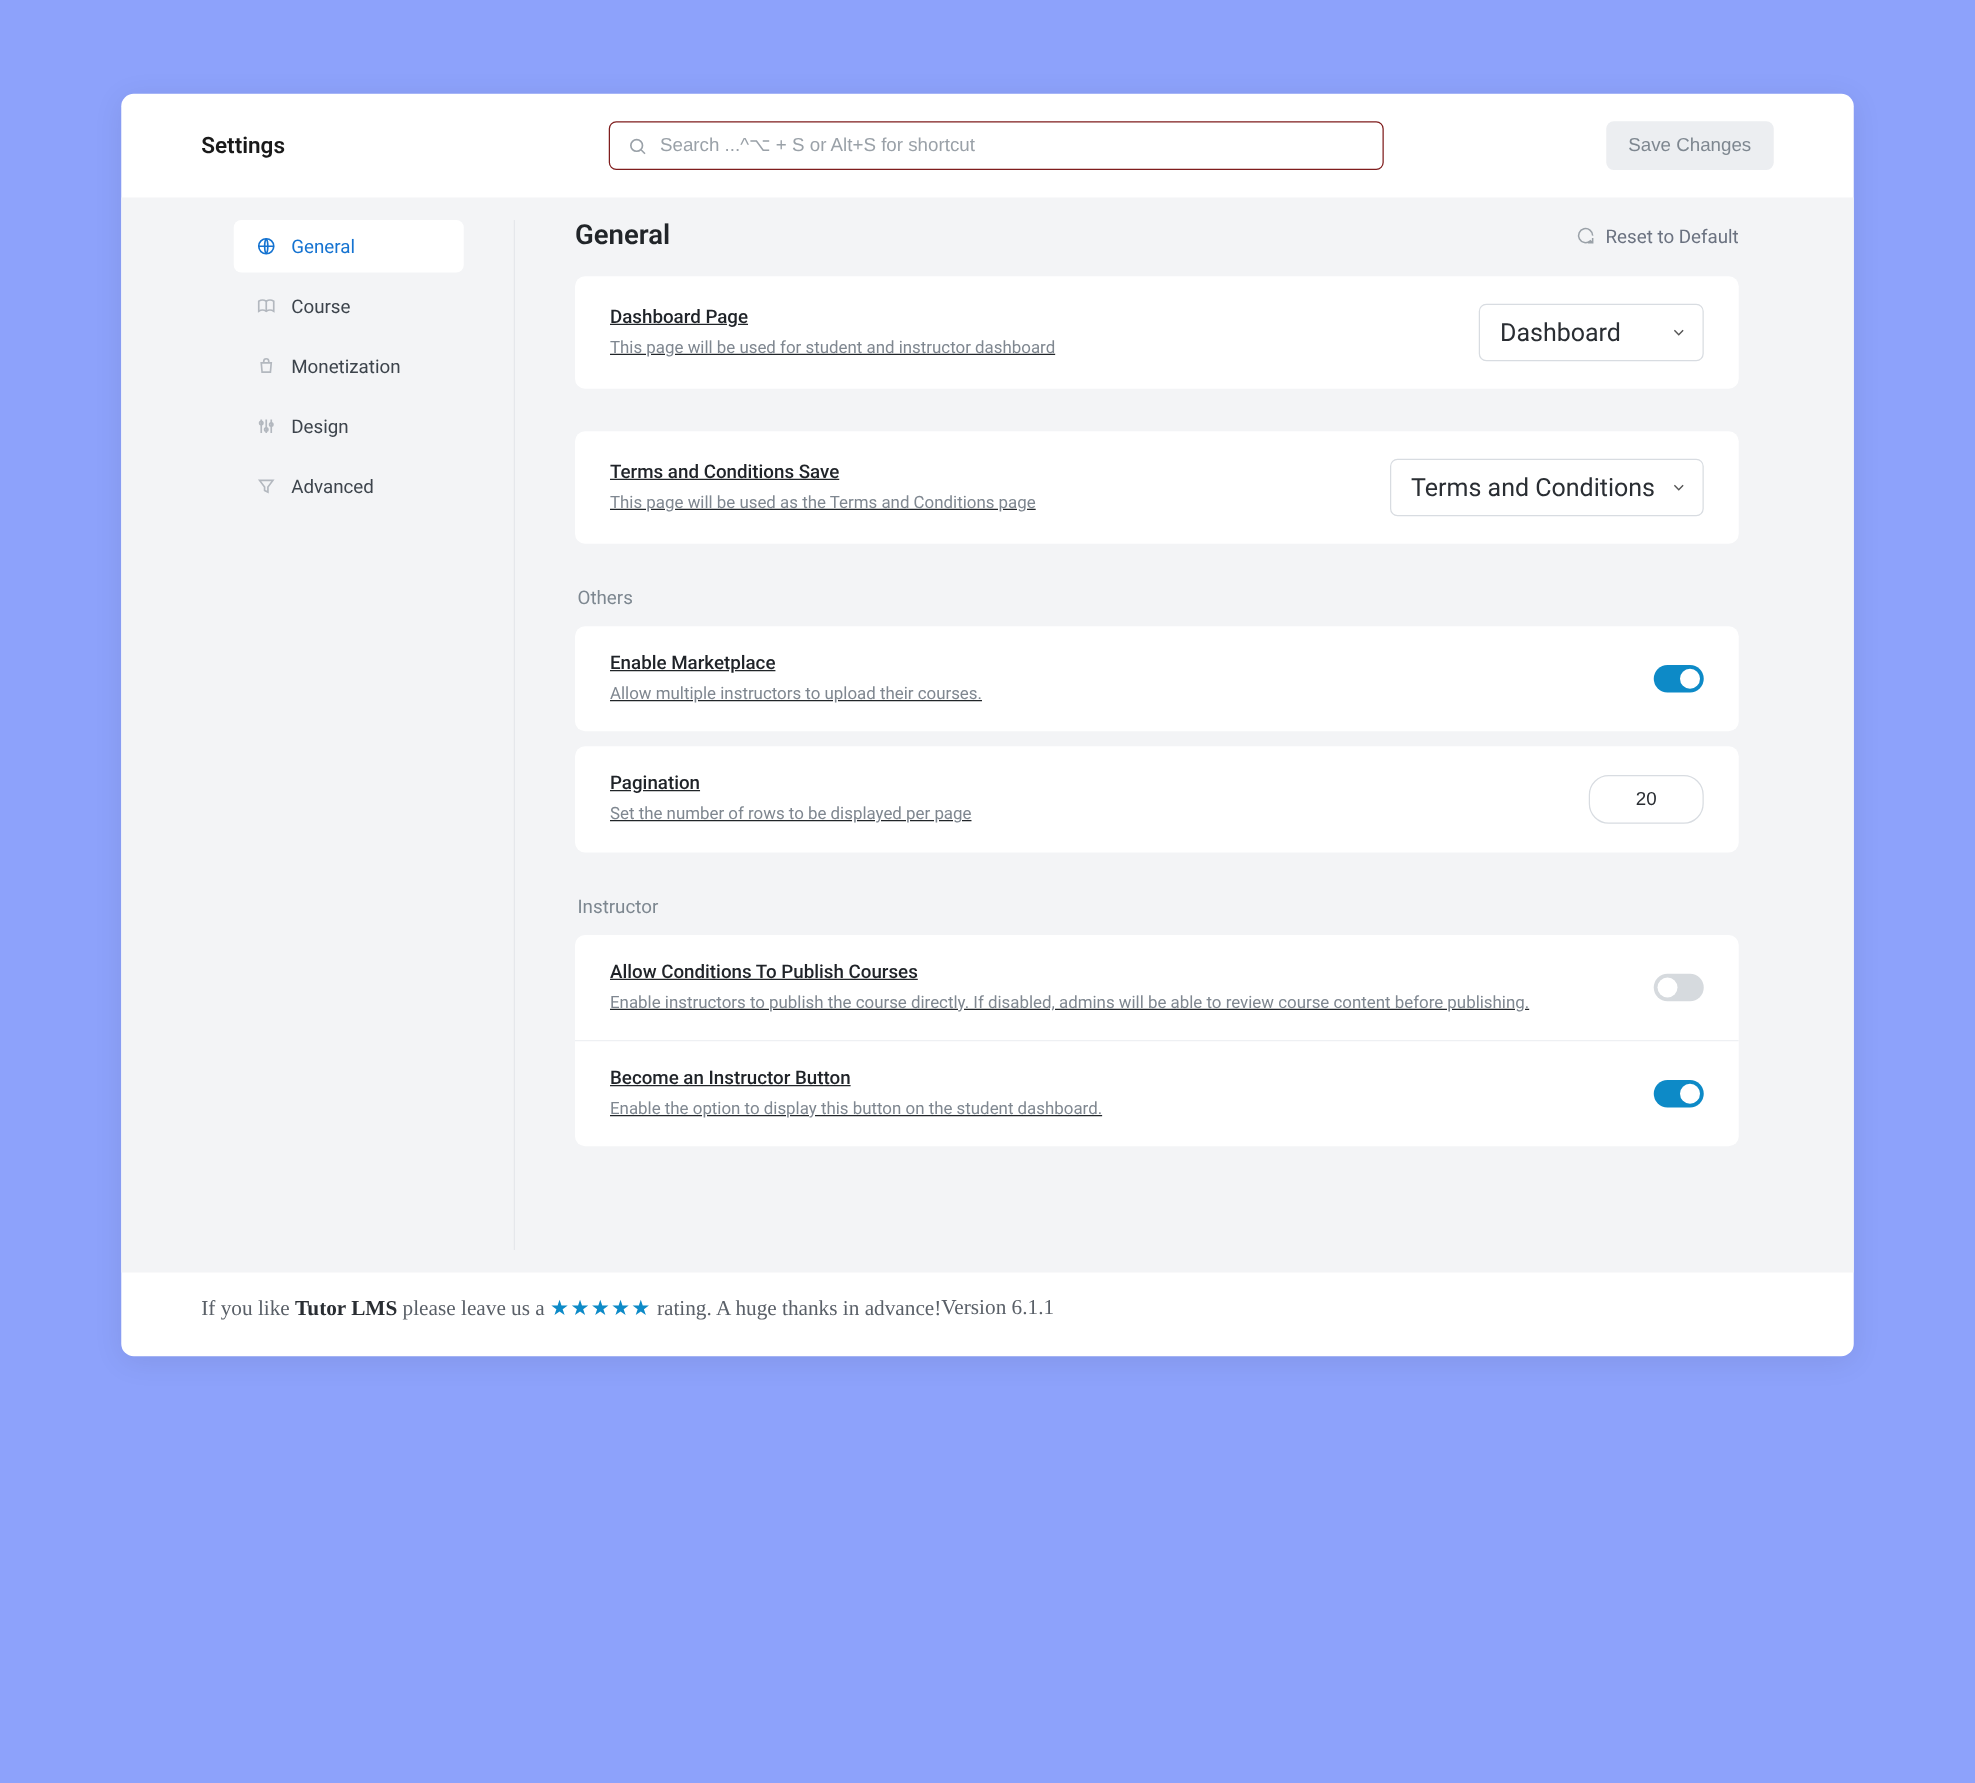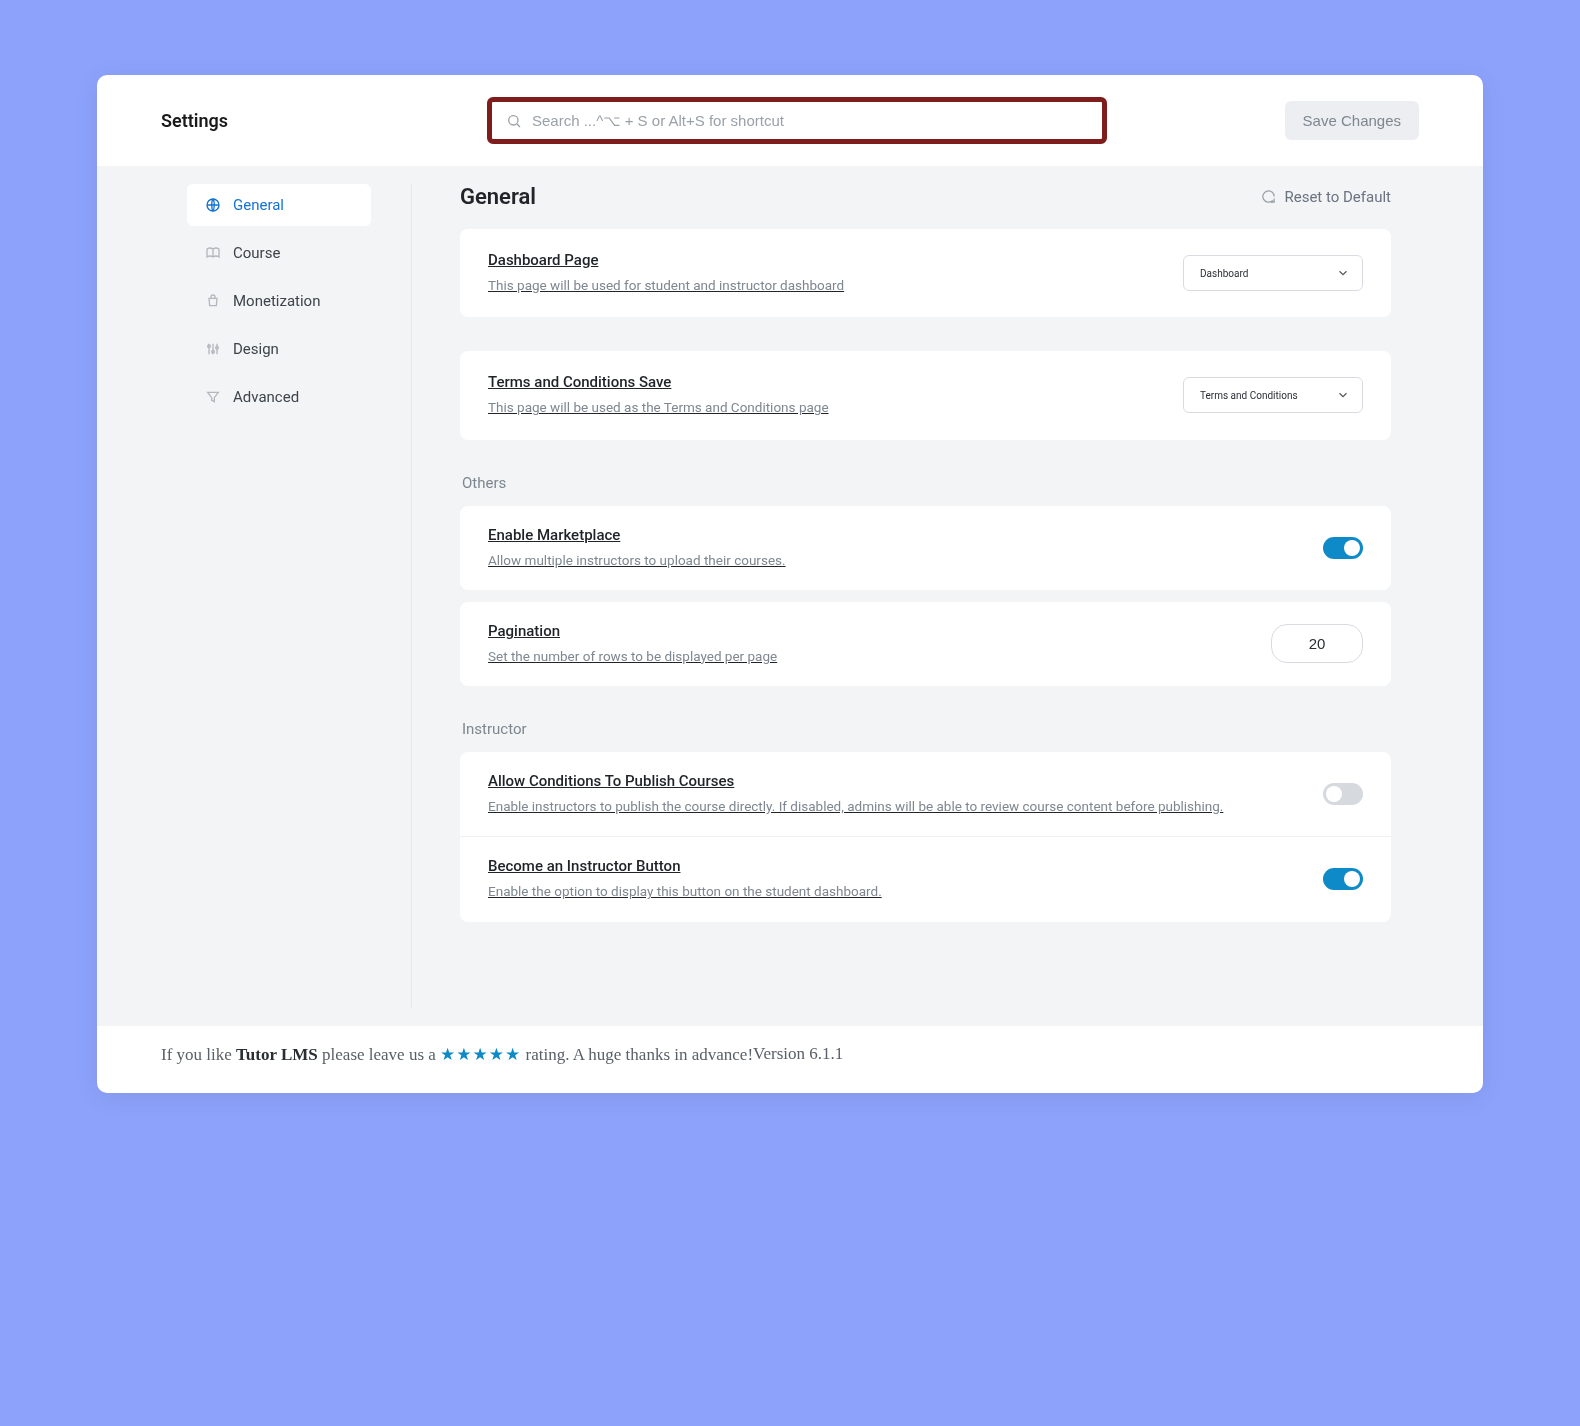"Search ...^⌥ + S or" .search-wrap { border: 5px solid #7f1d1d -> 1px solid #7f1d1d }
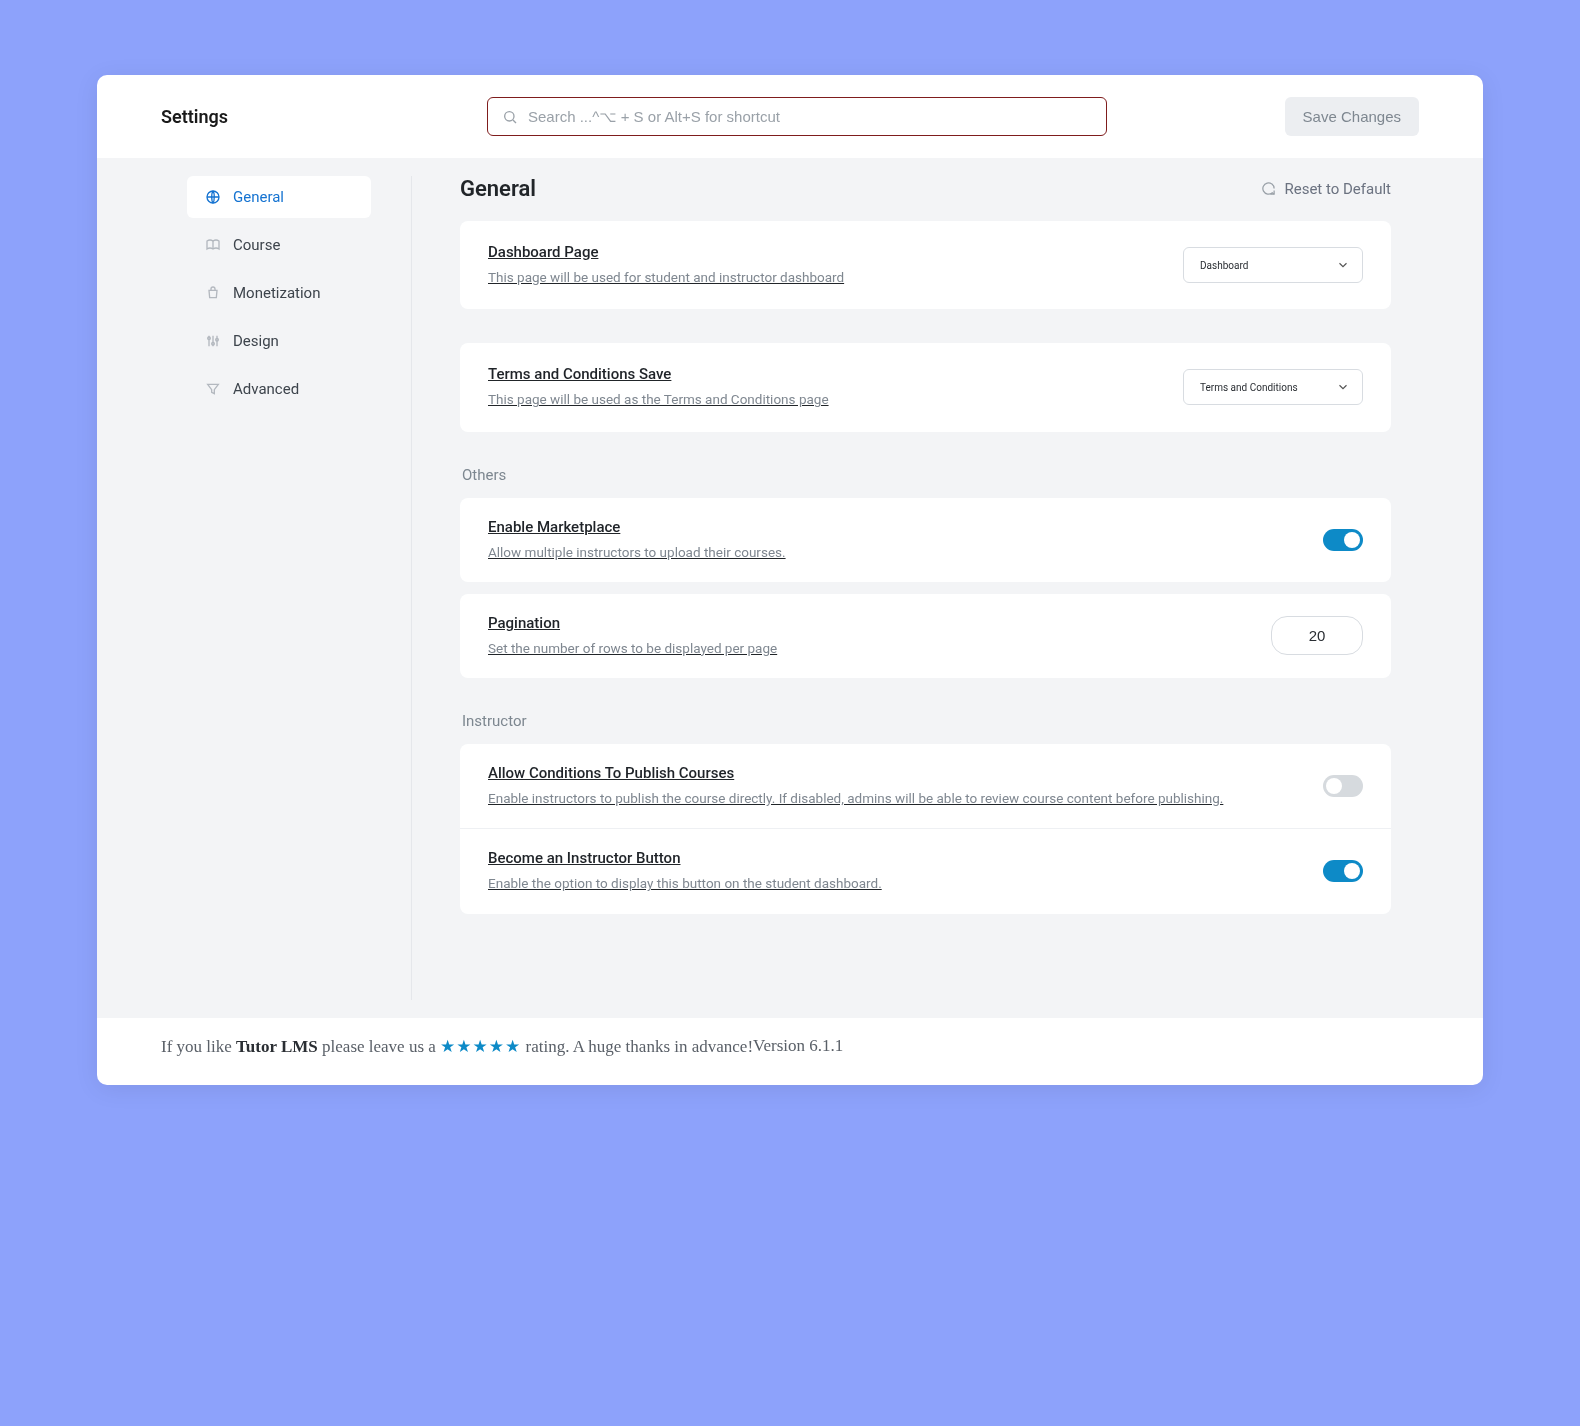"Dashboard" .select { font-size: 10px -> 20px }
